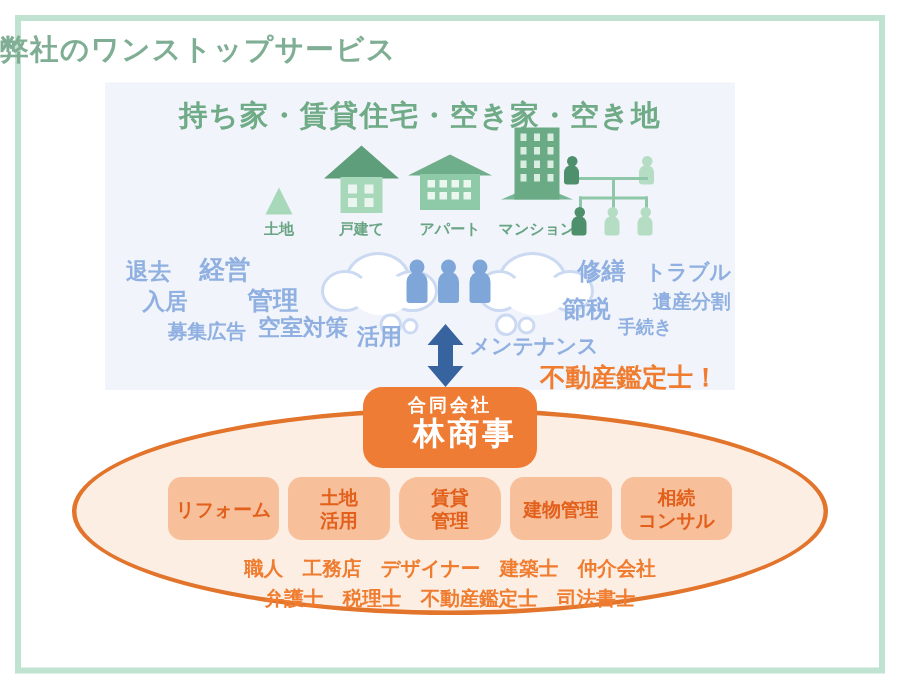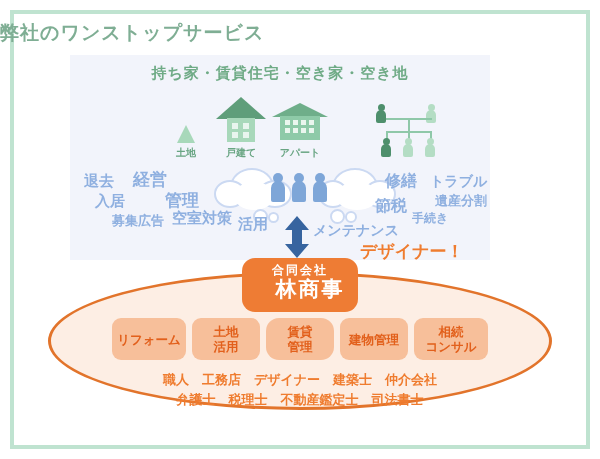"持ち家・賃貸住宅・空き家・空き地" .panel-sub { font-size: 15px -> 19px }
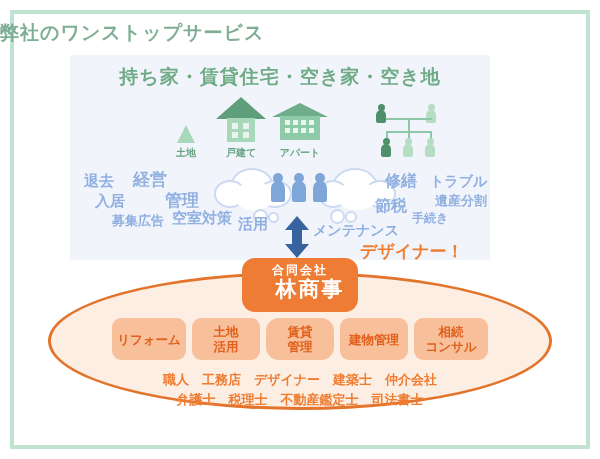"マンション" div.prop { html: none -> <div> <div> <span></span> <span></span> <span></span> <span></span> <span></span> <span></span> <span></span> <span></span> <span></span> <span></span> <span></span> <span></span> </div> <div></div> <span>マンション</span> </div> }
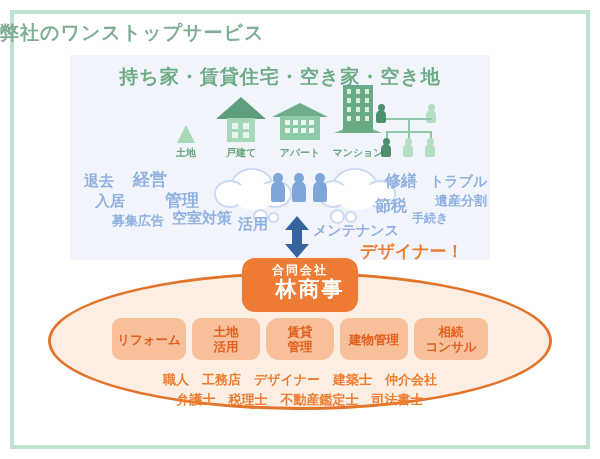"デザイナー！" div.madoguchi { text: デザイナー -> 不動産鑑定士 }
